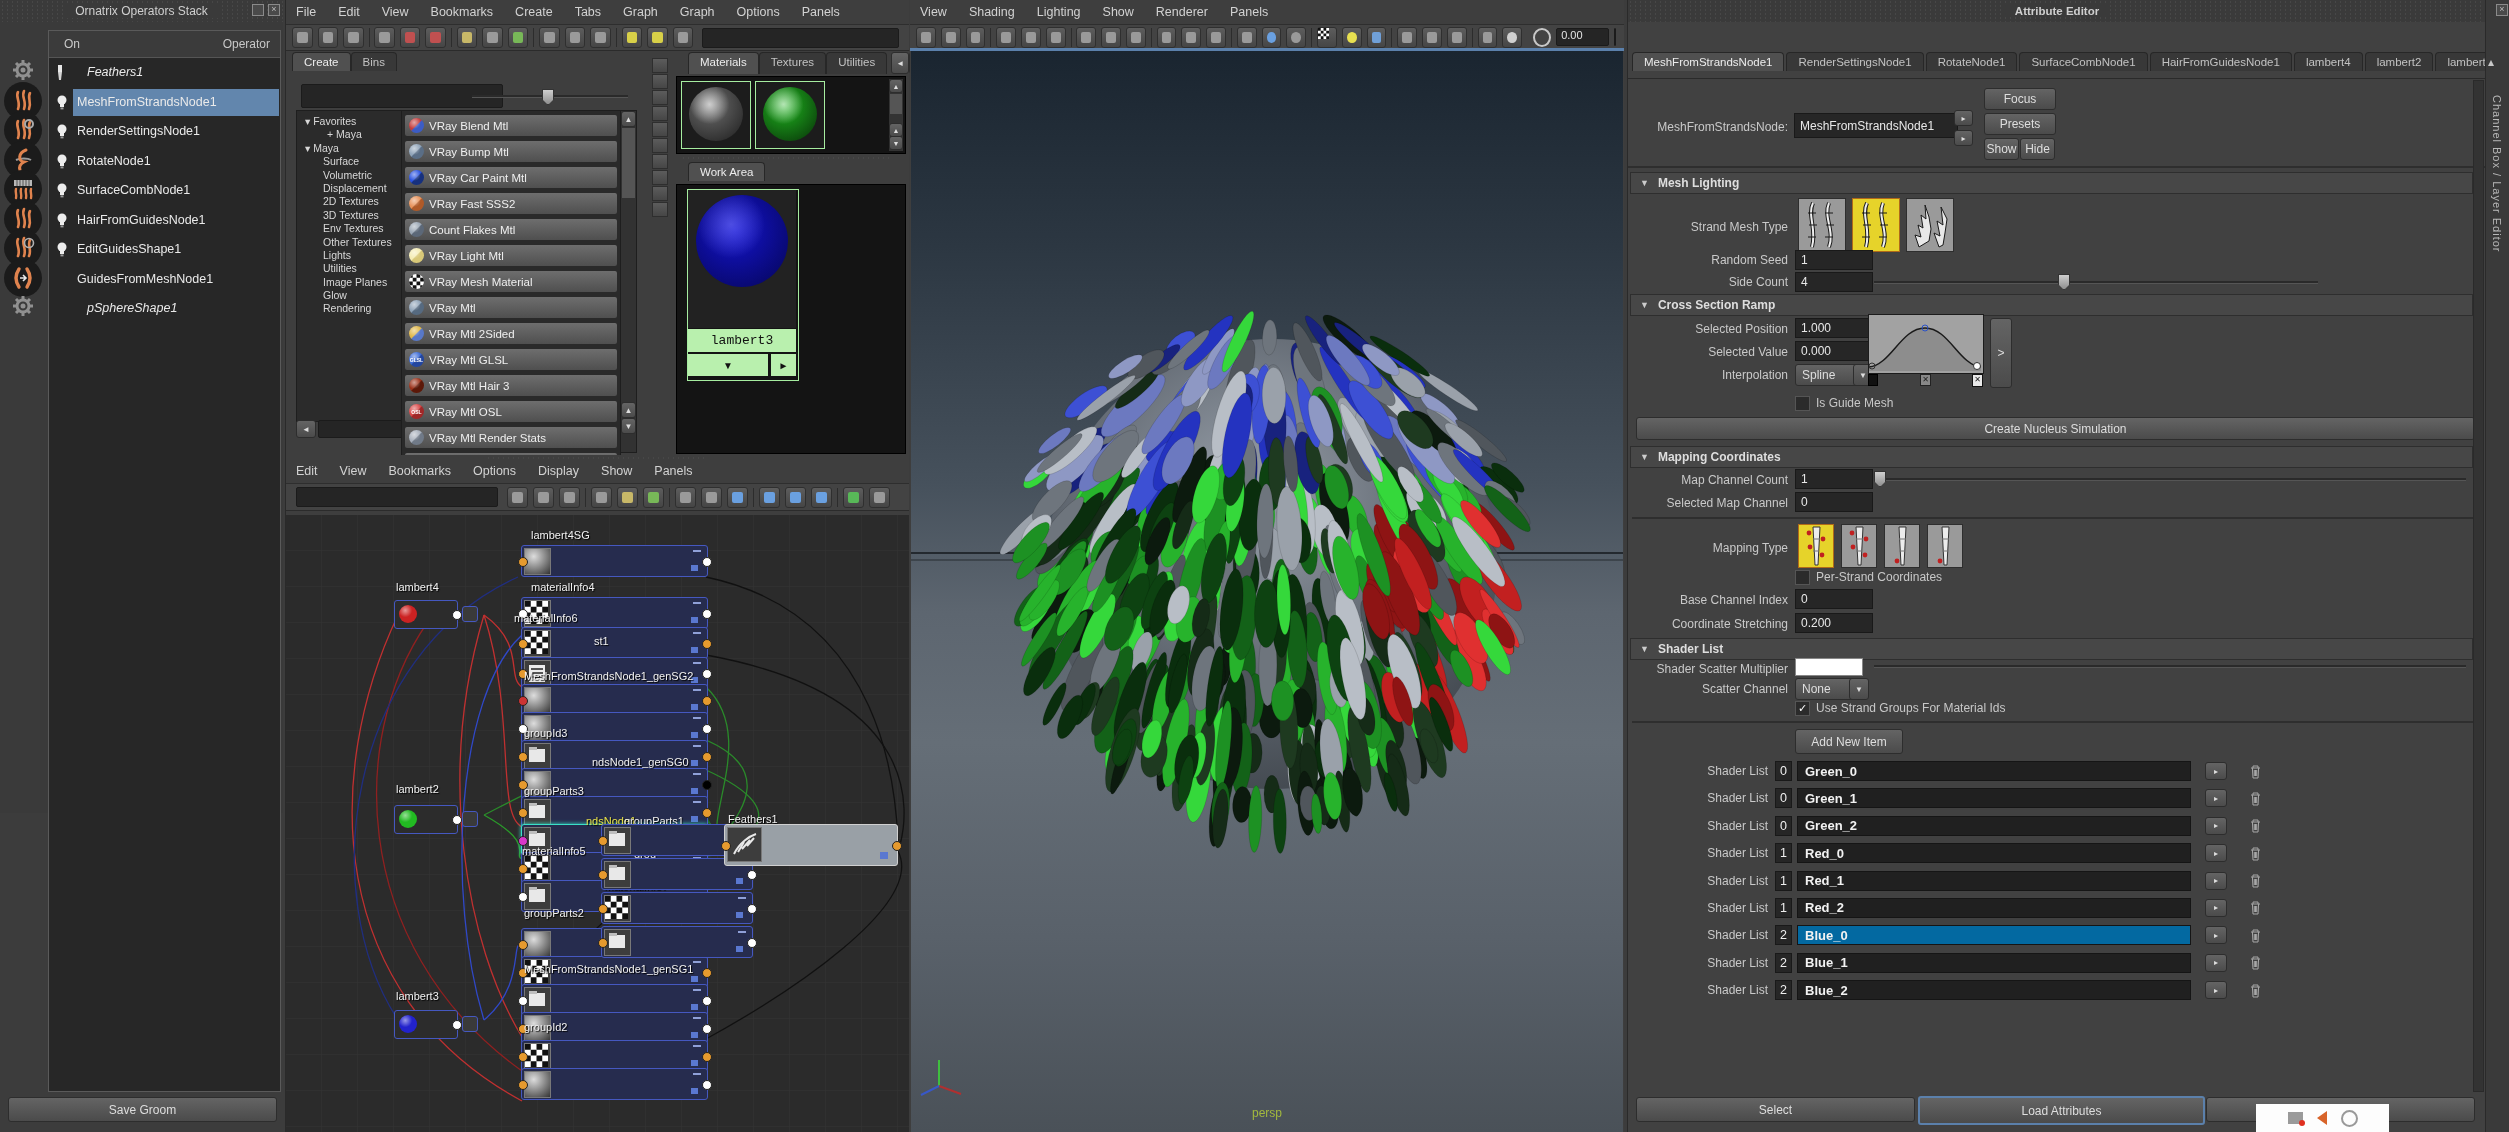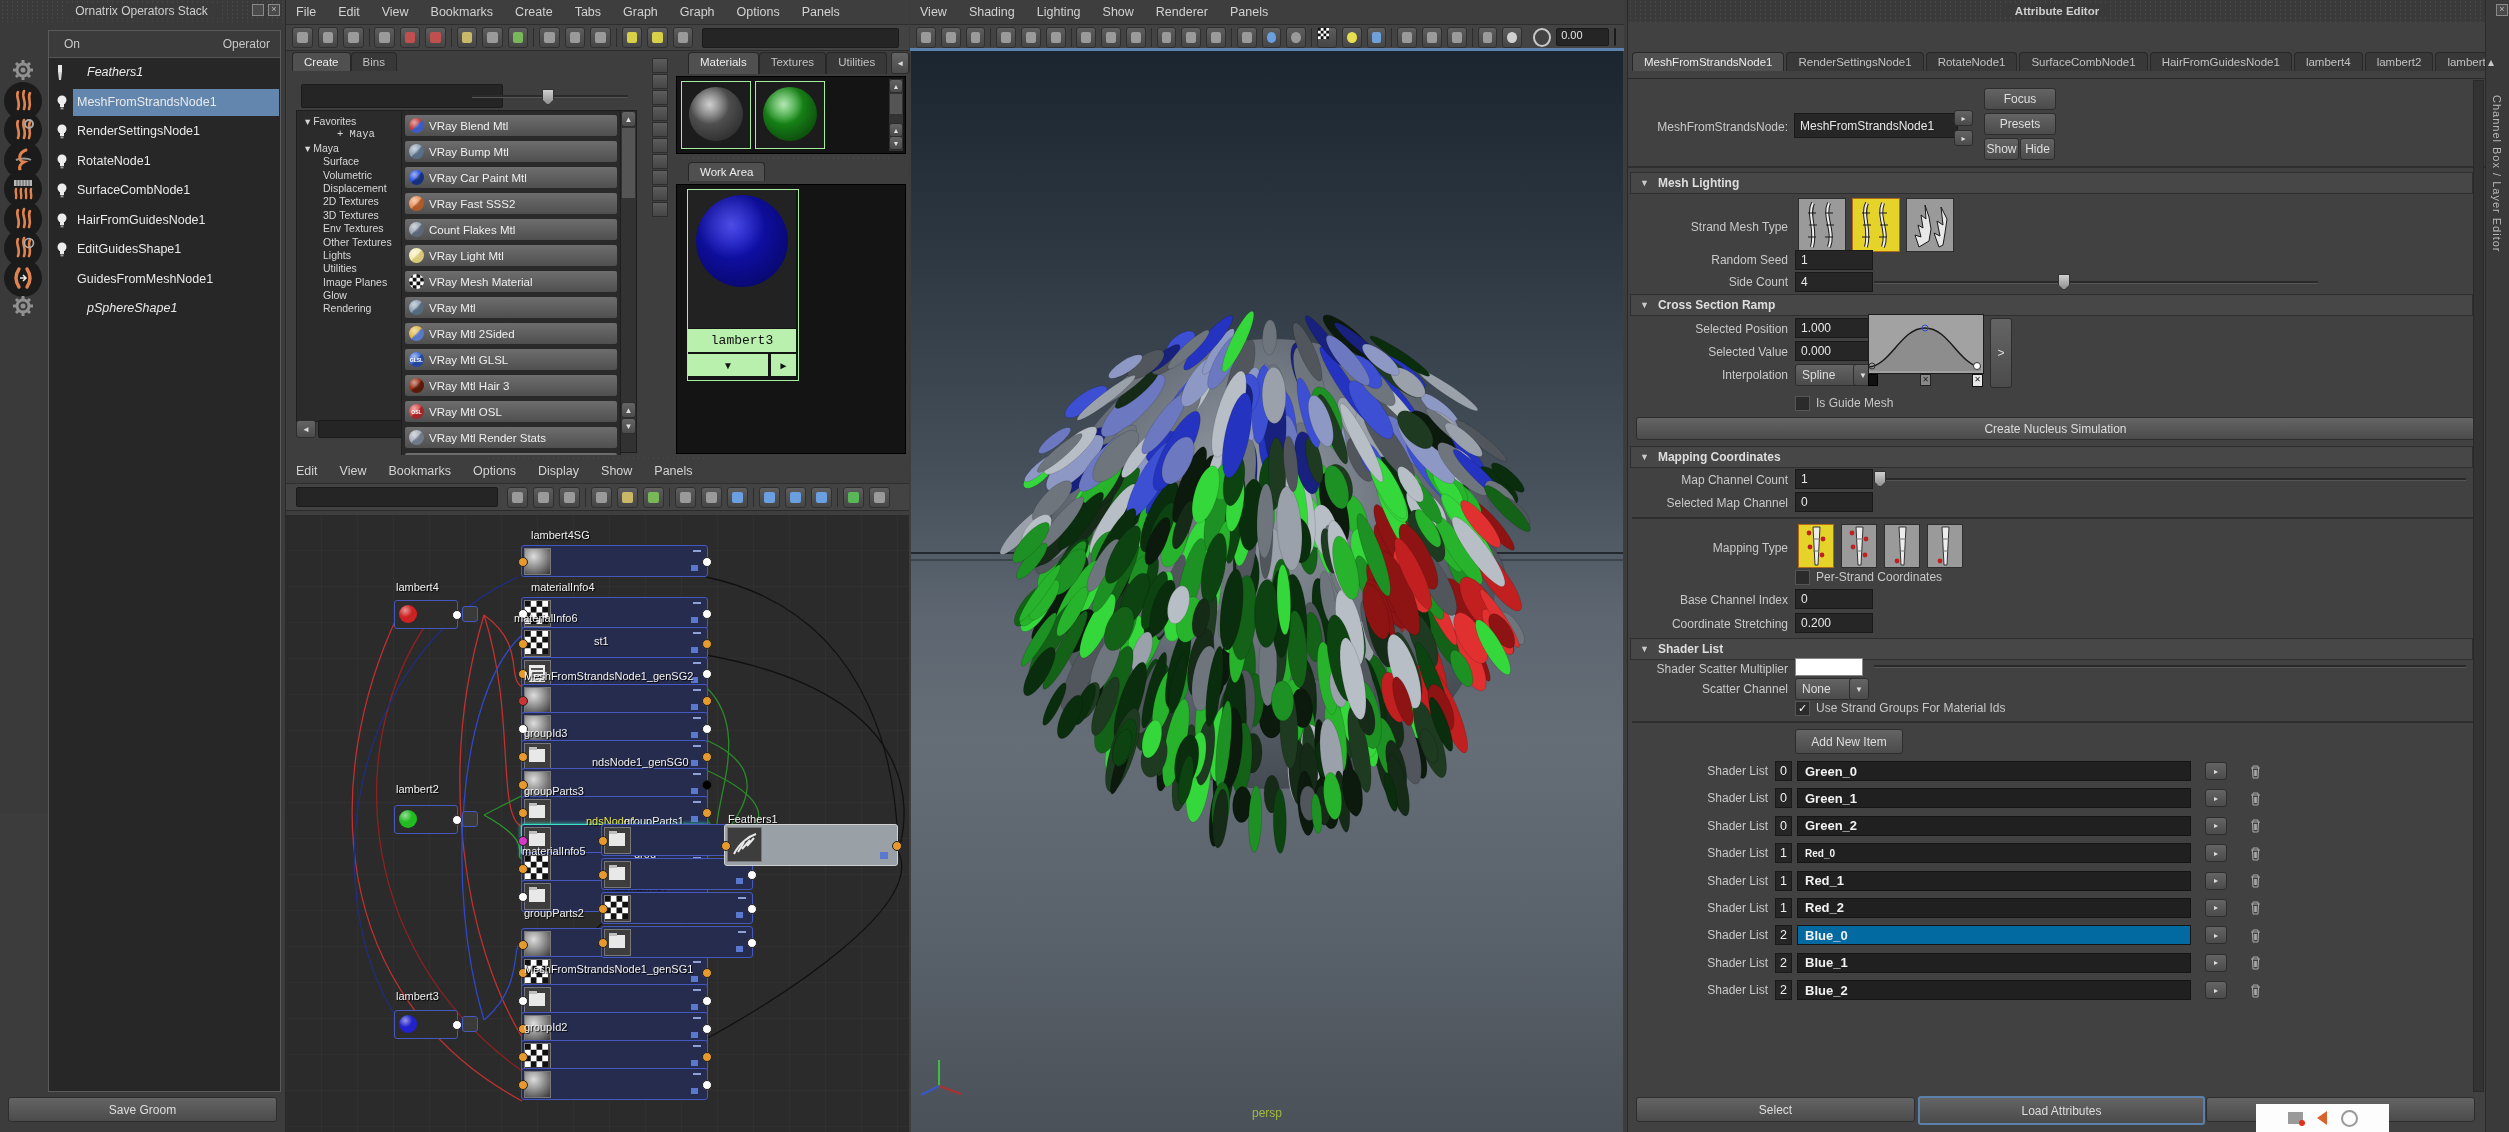"+ Maya" div.cat-item { font-family: Liberation Mono, monospace -> none; padding-left: 40px -> 30px }
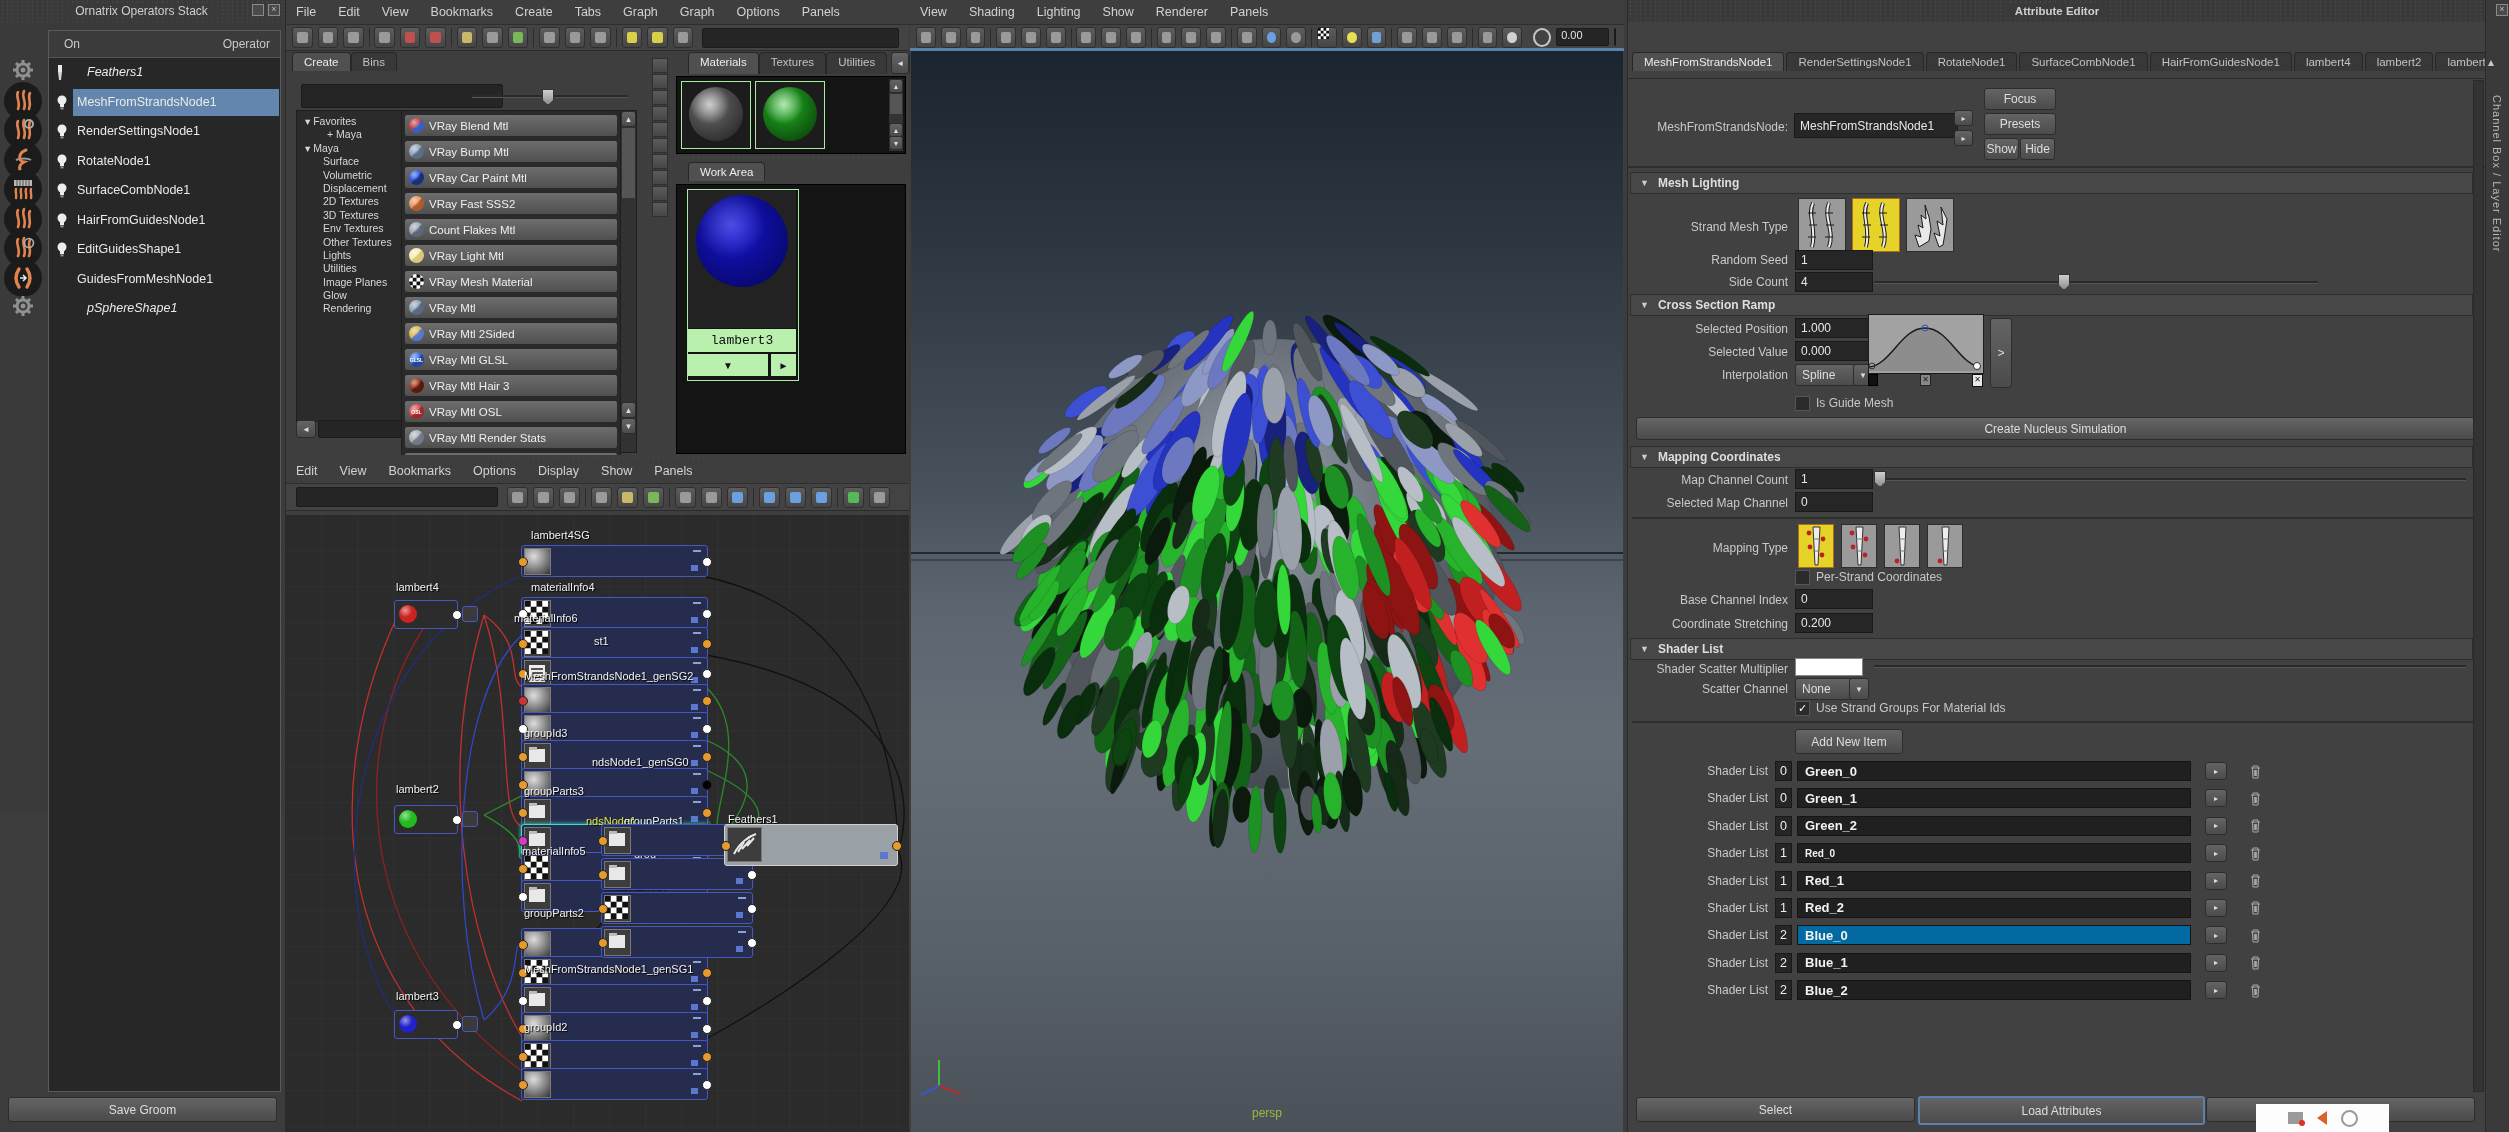"Red_0" div { font-size: 10px -> 13px }
